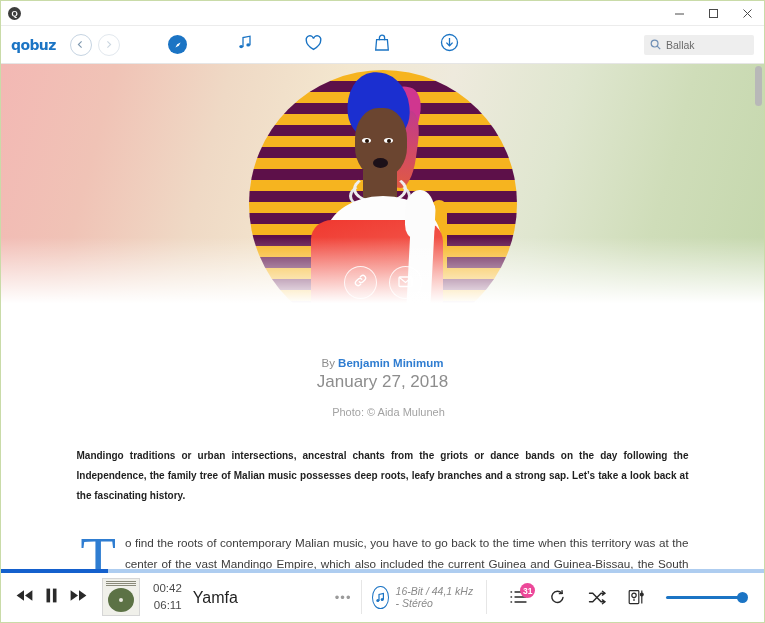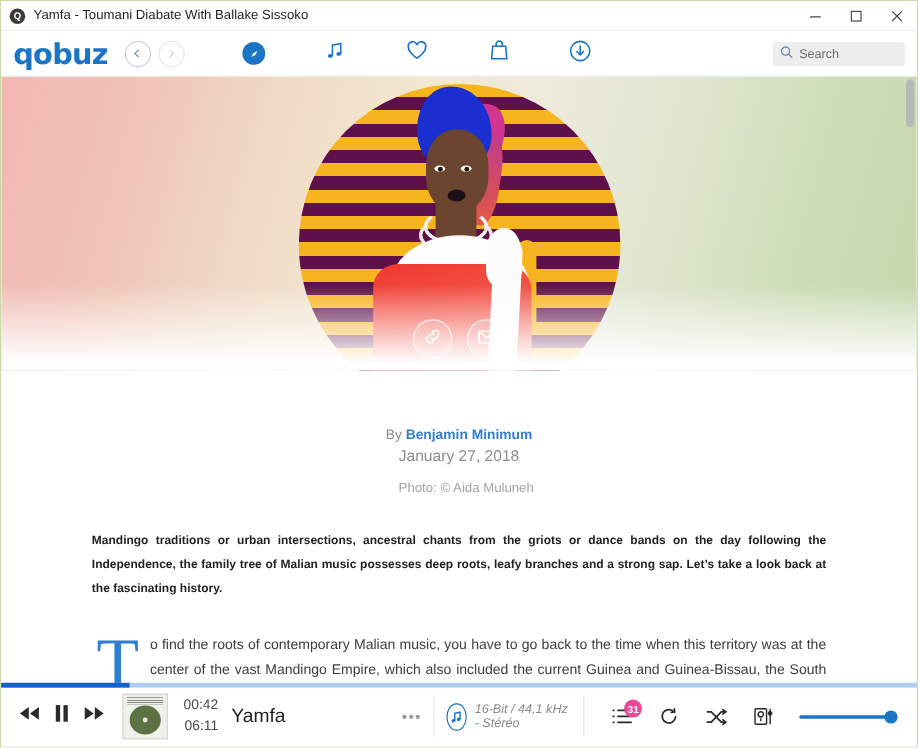"Yamfa - Toumani Diabate With" div.tb-title { html: <div>Yamfa - Toumani Diabate With Ballake Sissoko</div> -> none }
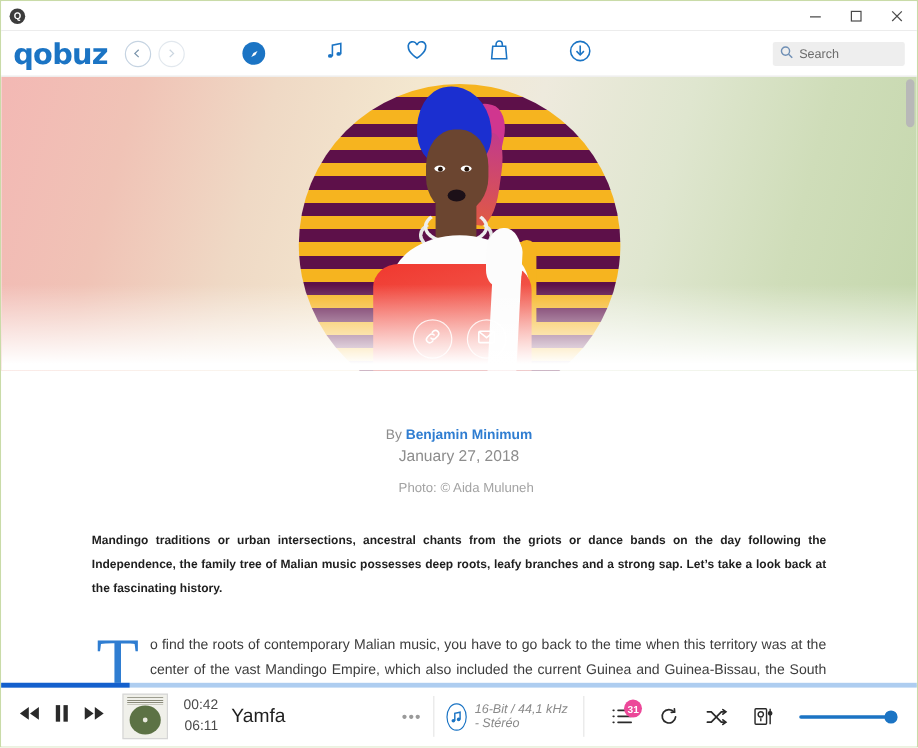"qobuz" .logo { font-size: 24px -> 14px }
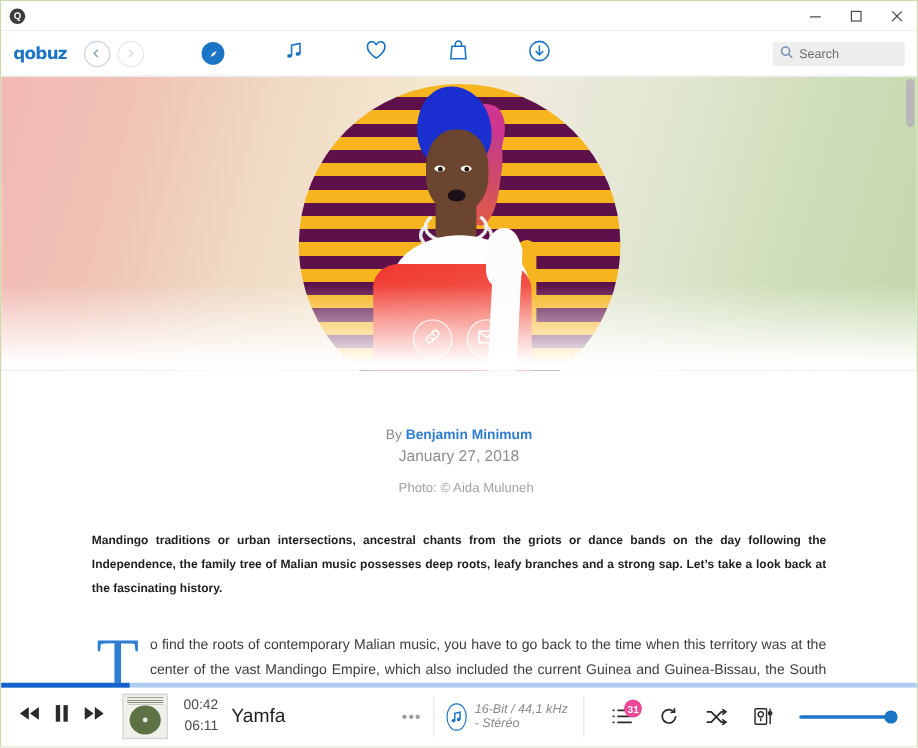"Search" span.ph { text: Search -> Ballak }
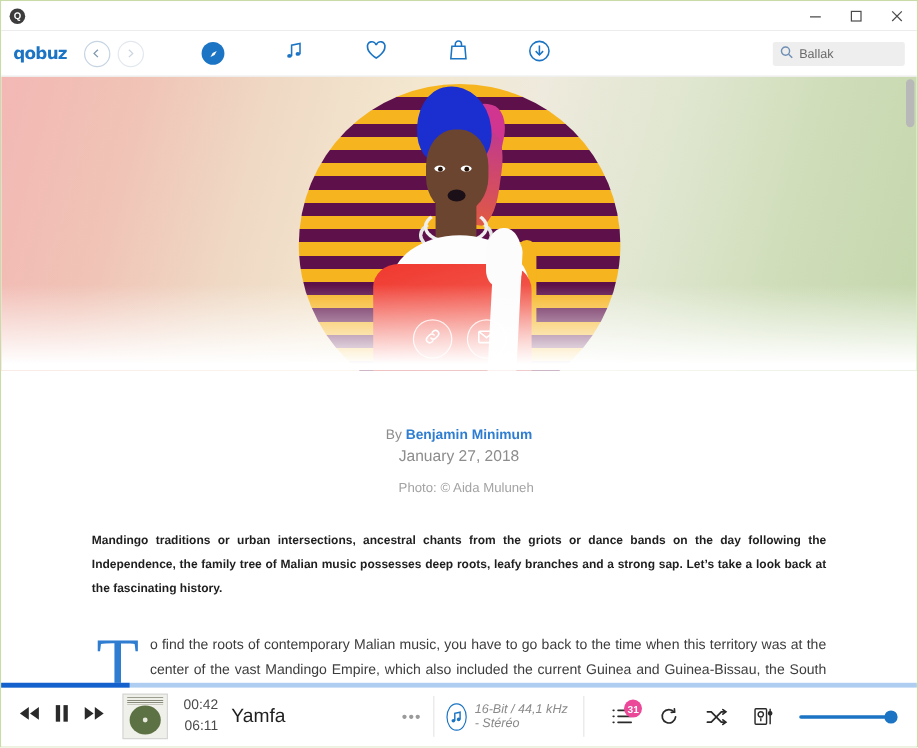"January 27, 2018" .byline .date { font-size: 13px -> 17px }
